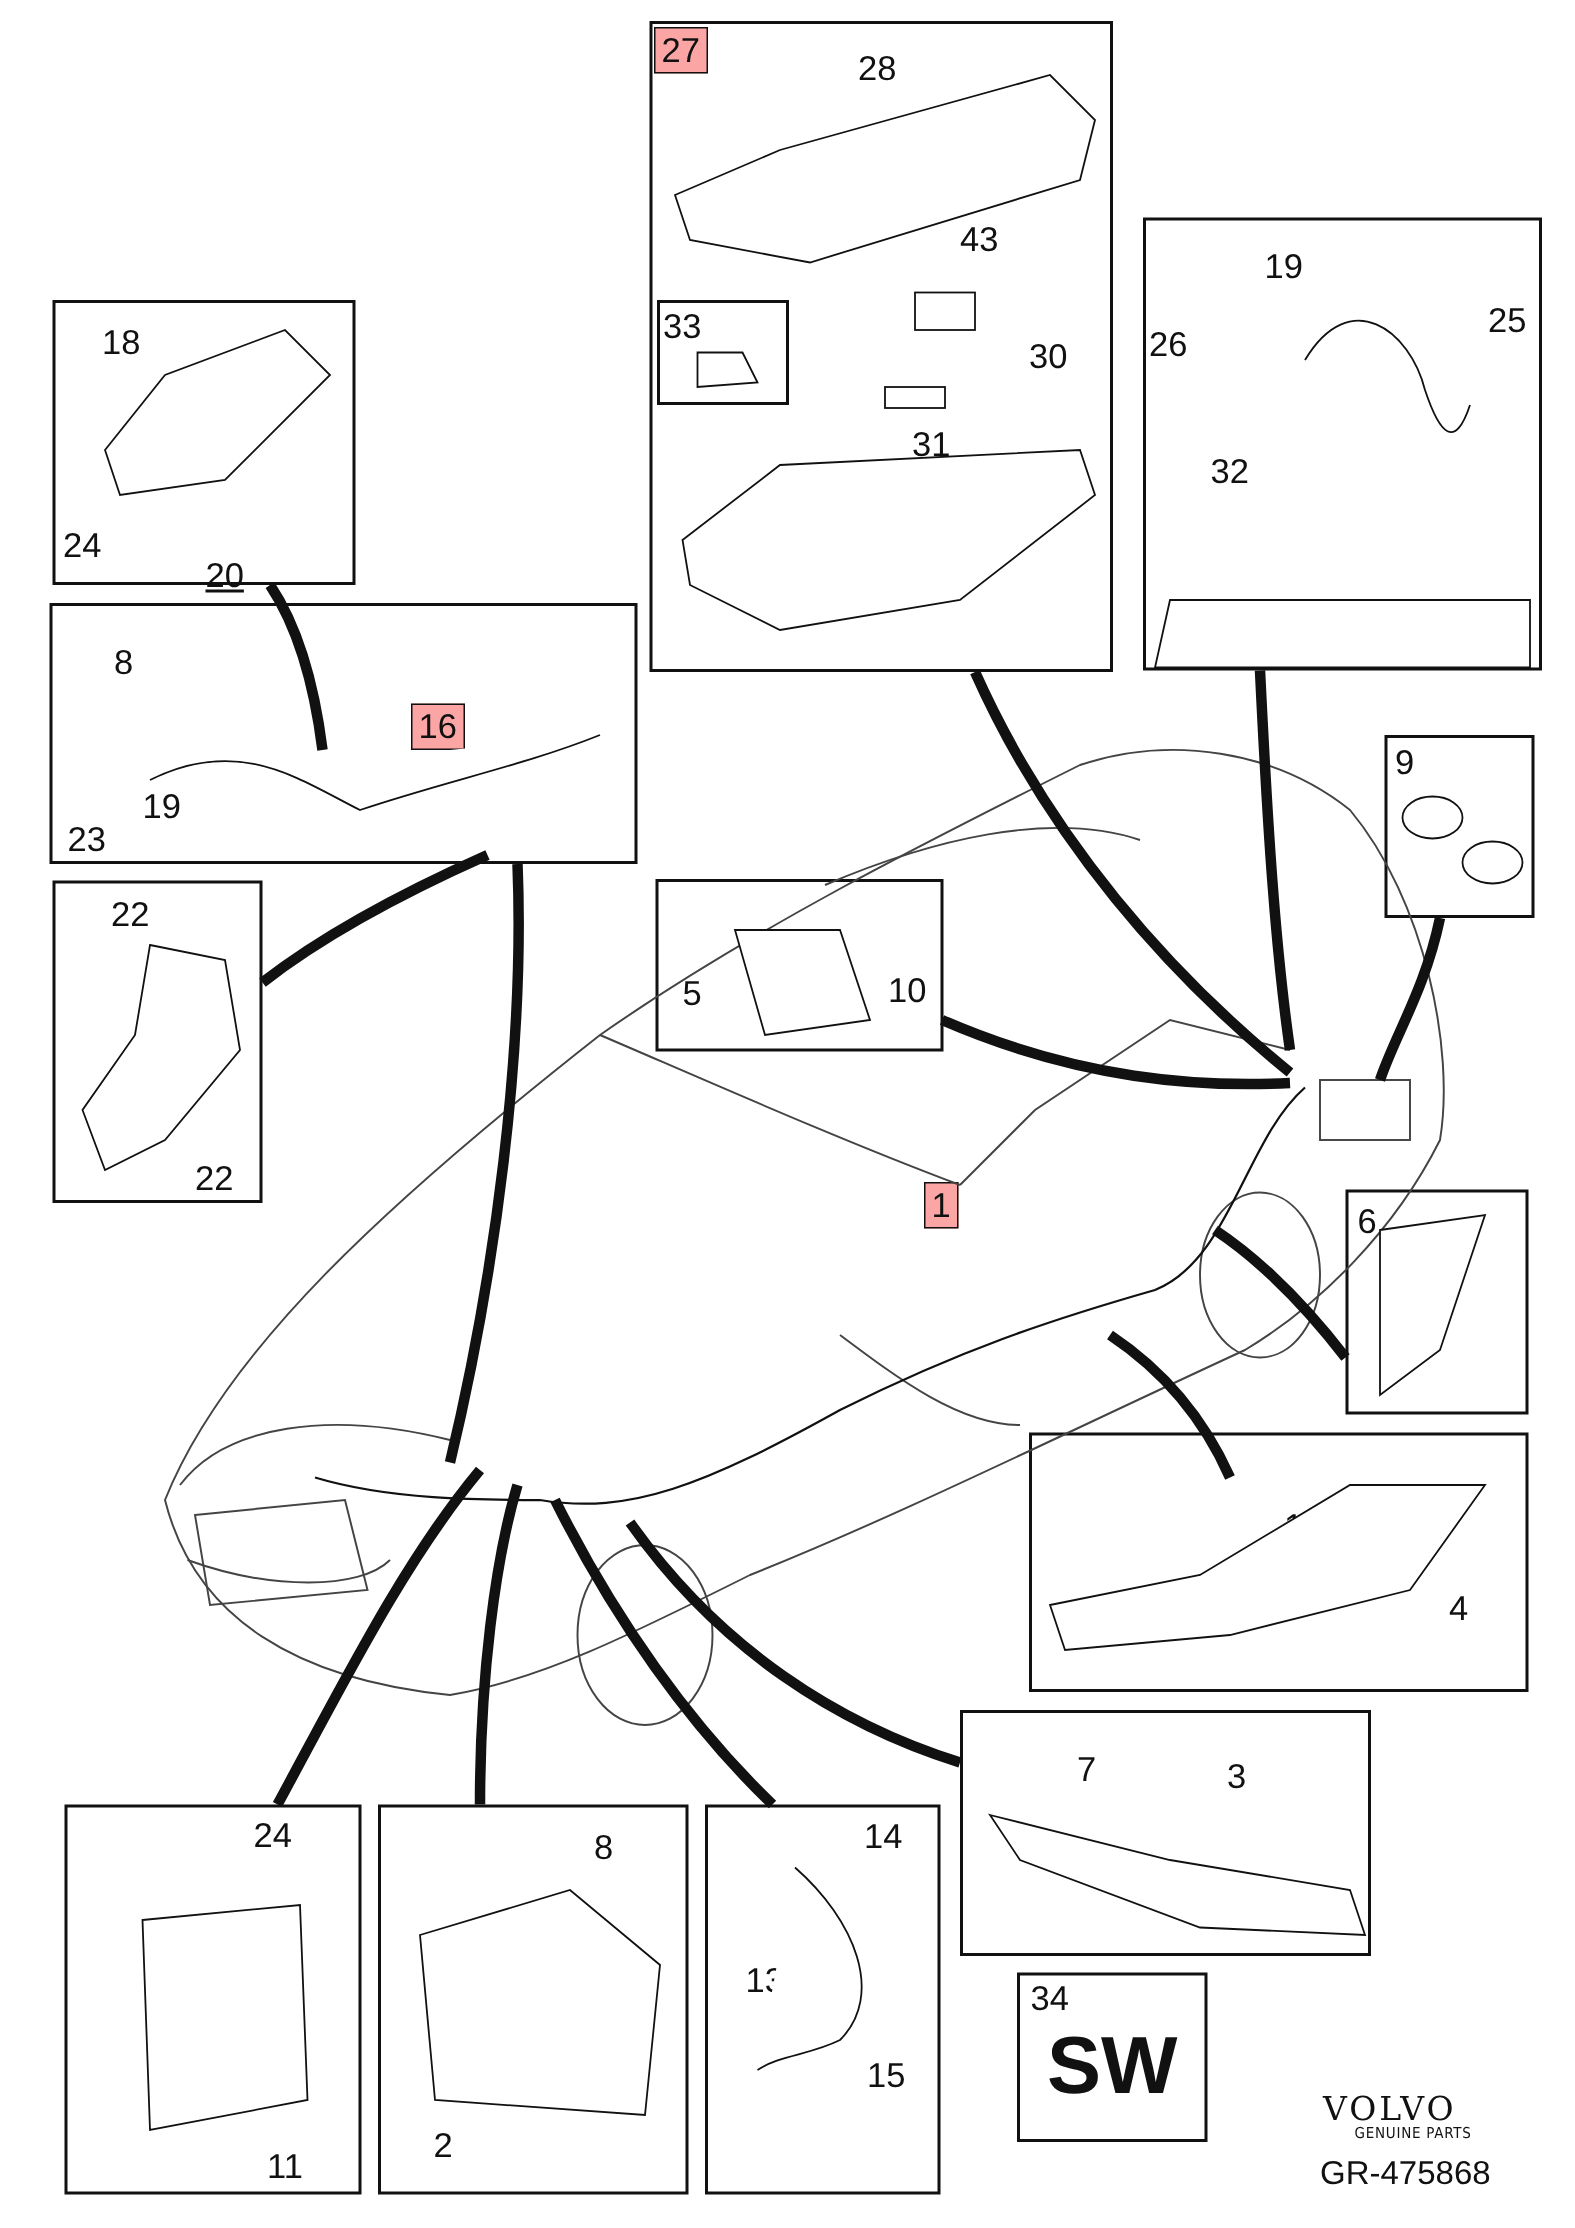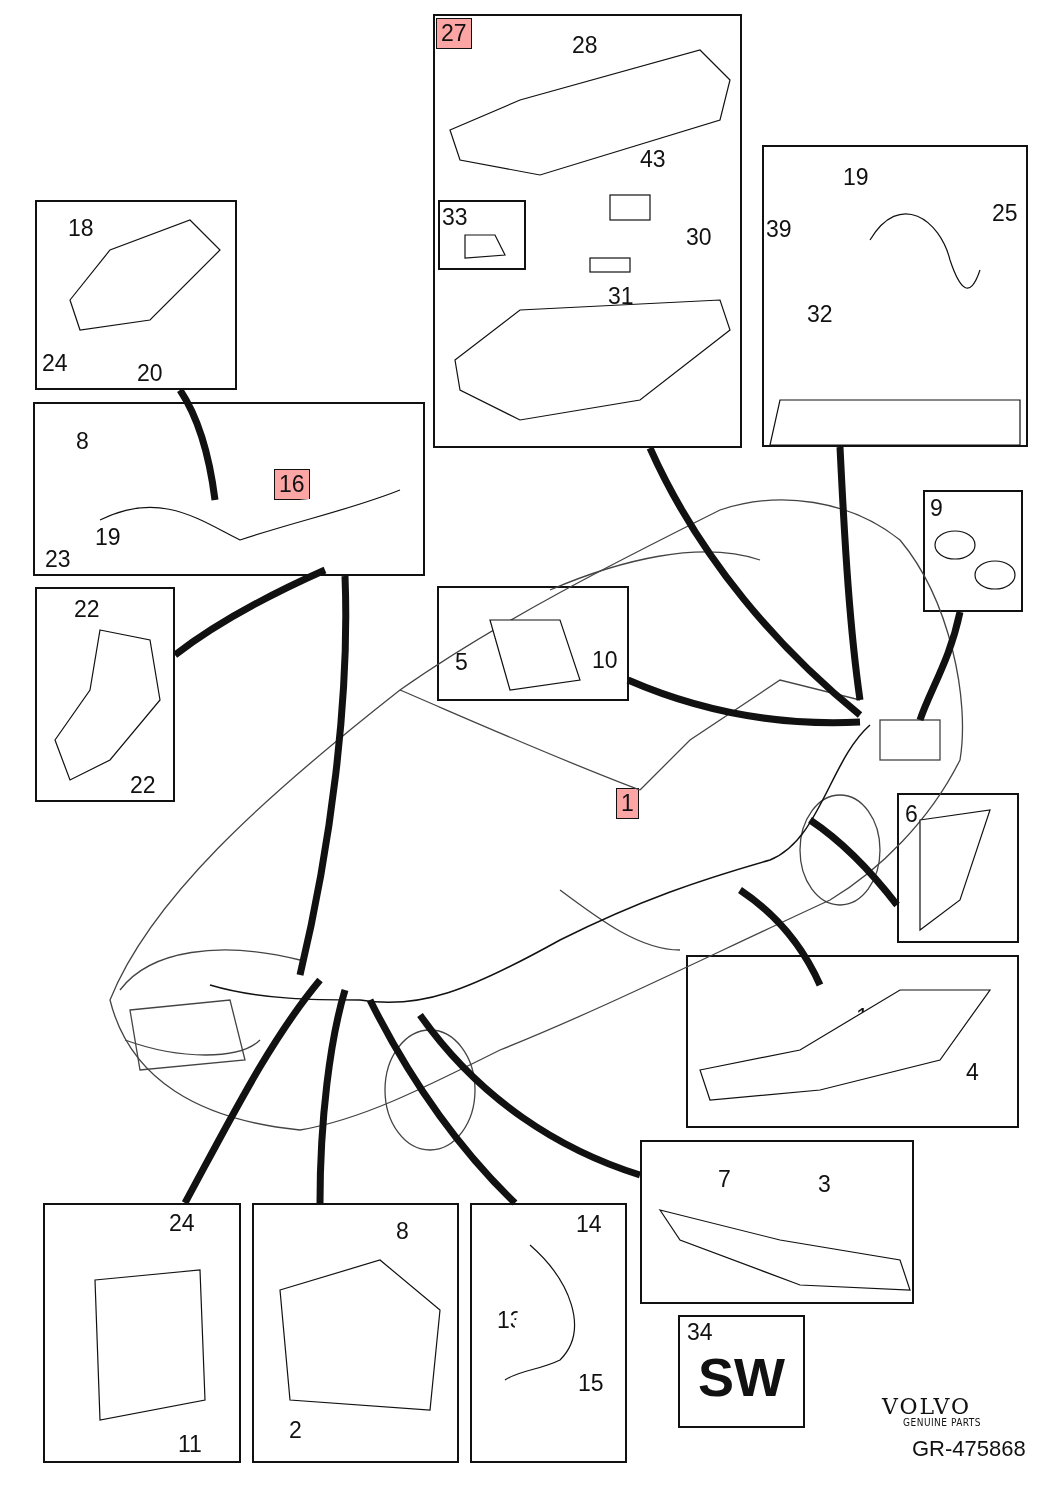"39" div.num { text: 39 -> 26 }
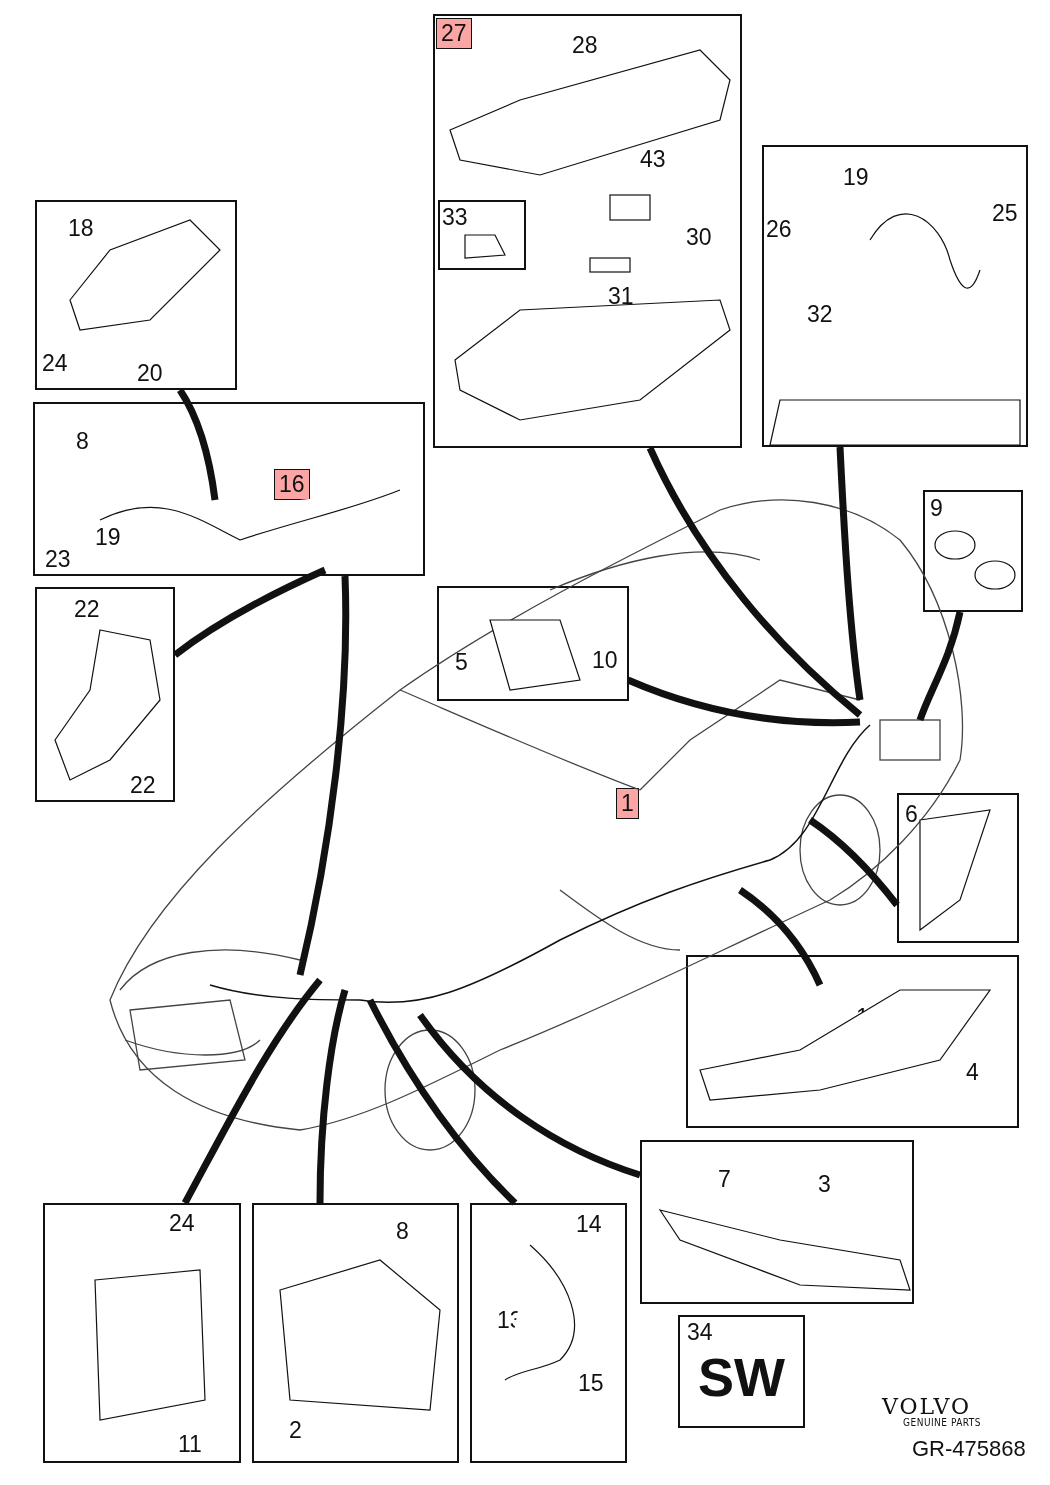"20" div.num { text-decoration: none -> underline; top: 362px -> 372px }
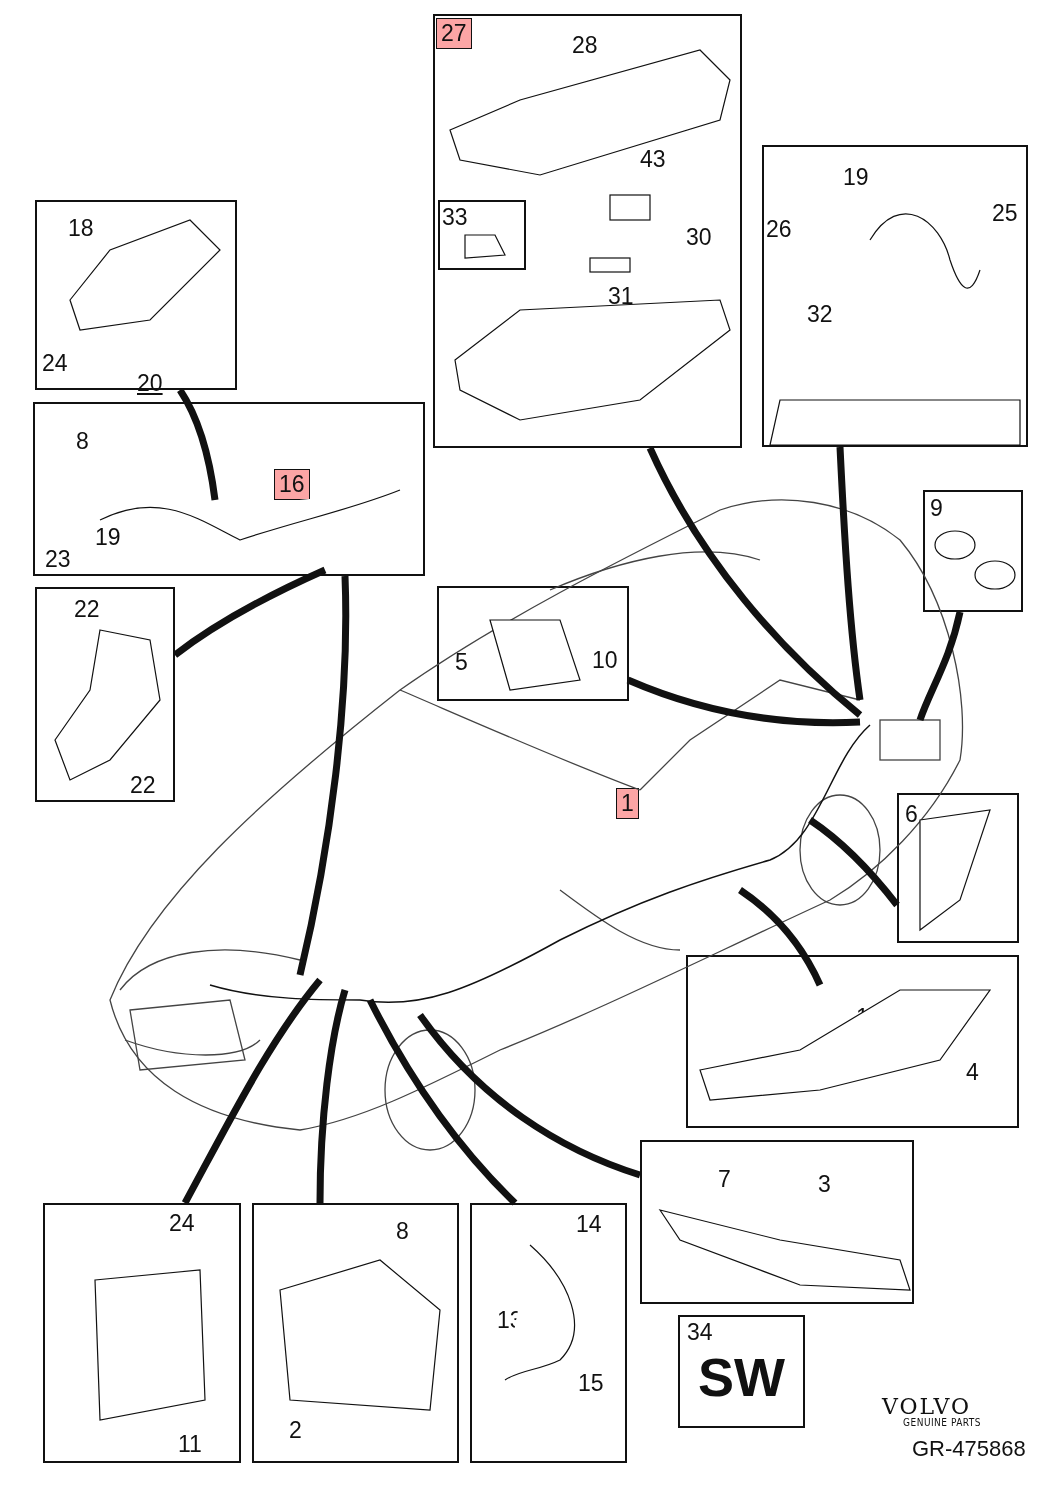"GR-475868" div.grnum { left: 912px -> 880px }
